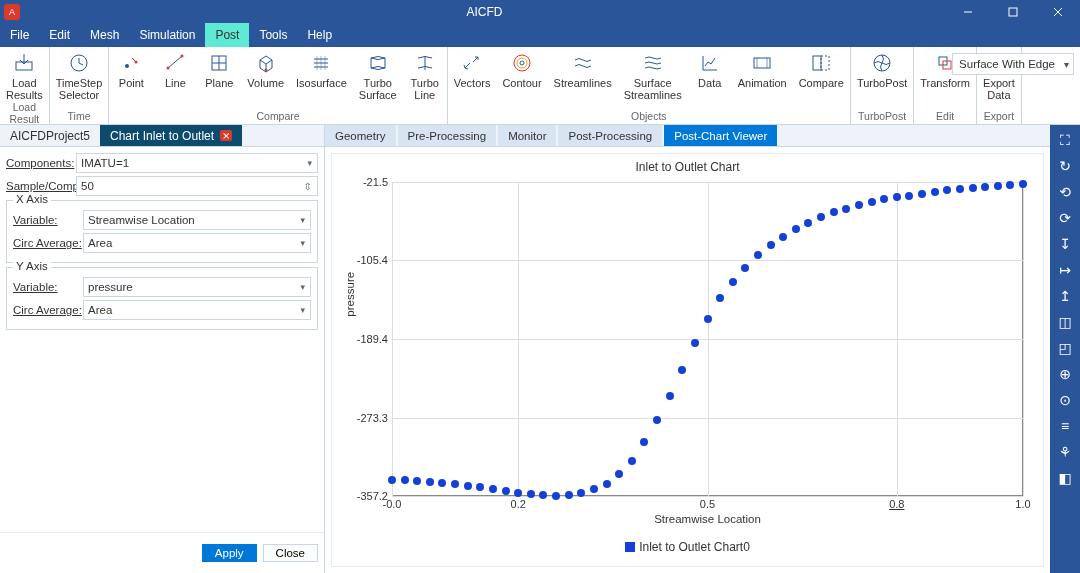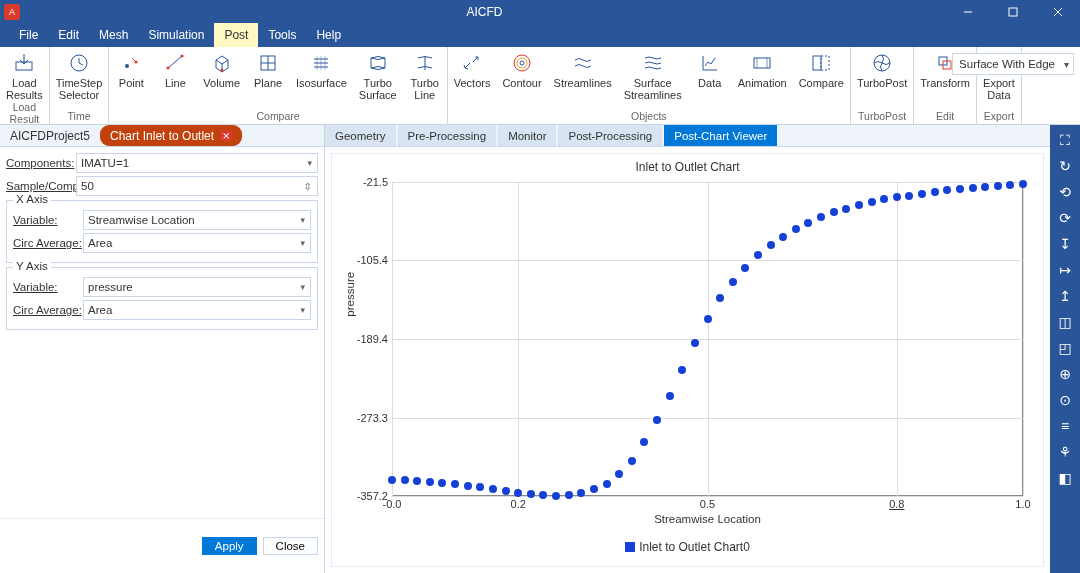"File" .menubar { padding-left: 9px -> none }
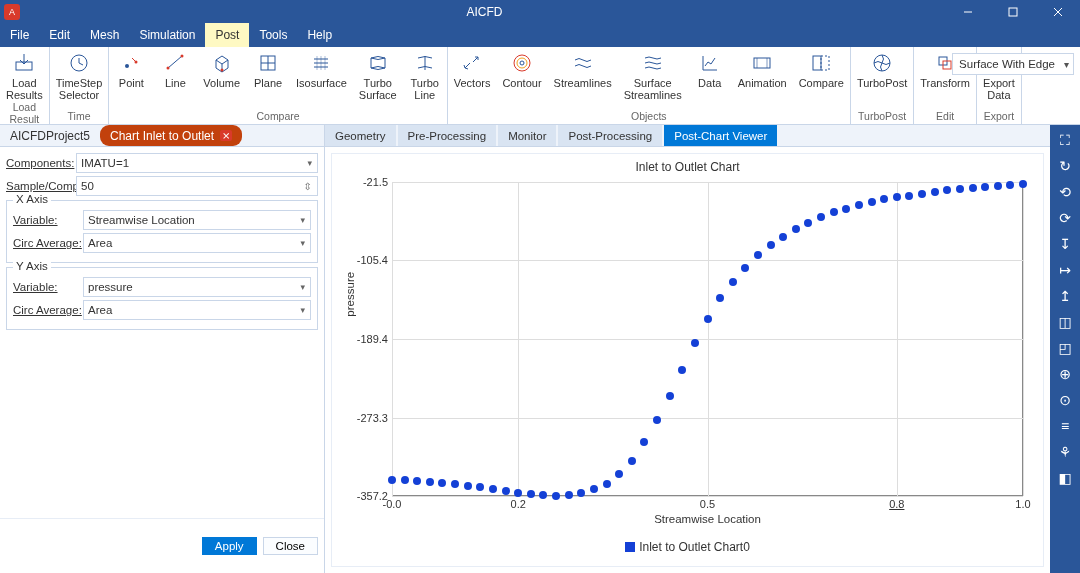"Post" .menubar .menu-item.active { background: #fef9c3 -> #5eead4 }
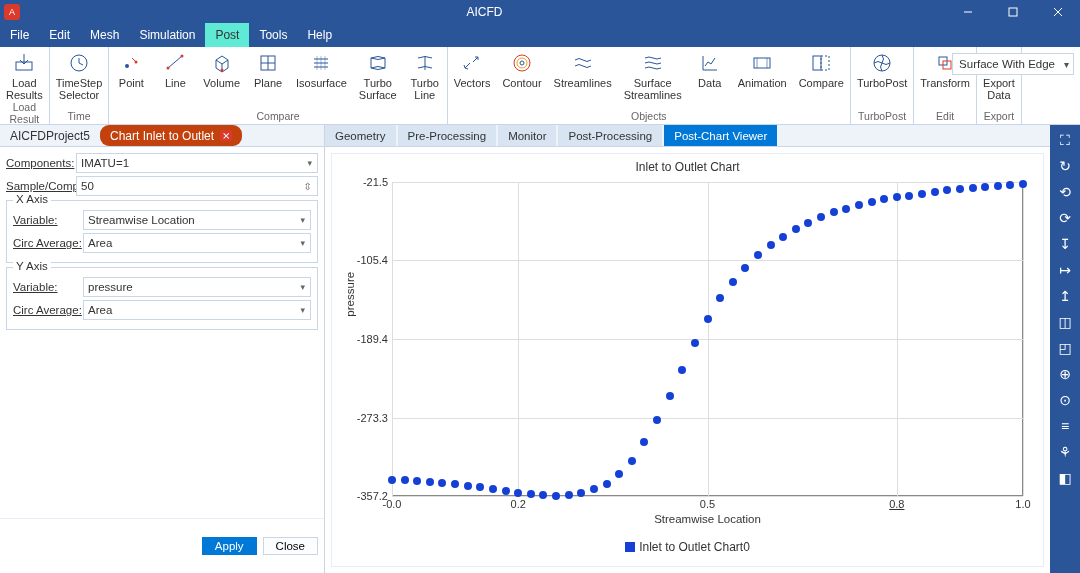"Volume" div.ribbon-btn { order: before "Plane" -> after "Plane" }
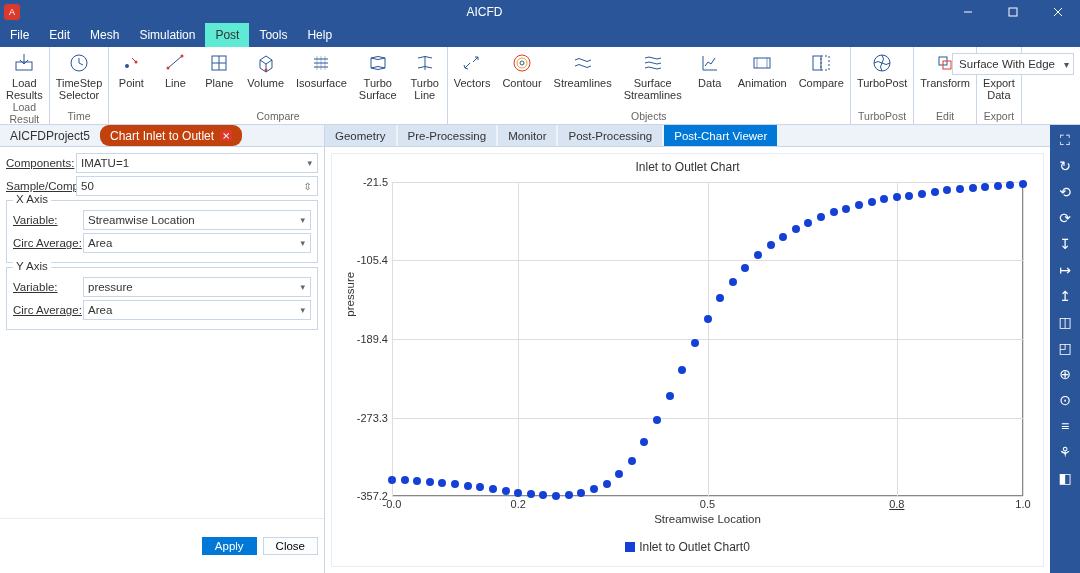"Chart Inlet to Outlet" .tab.active { background: #c2410c -> #0c4a6e; border-radius: 9px -> none }
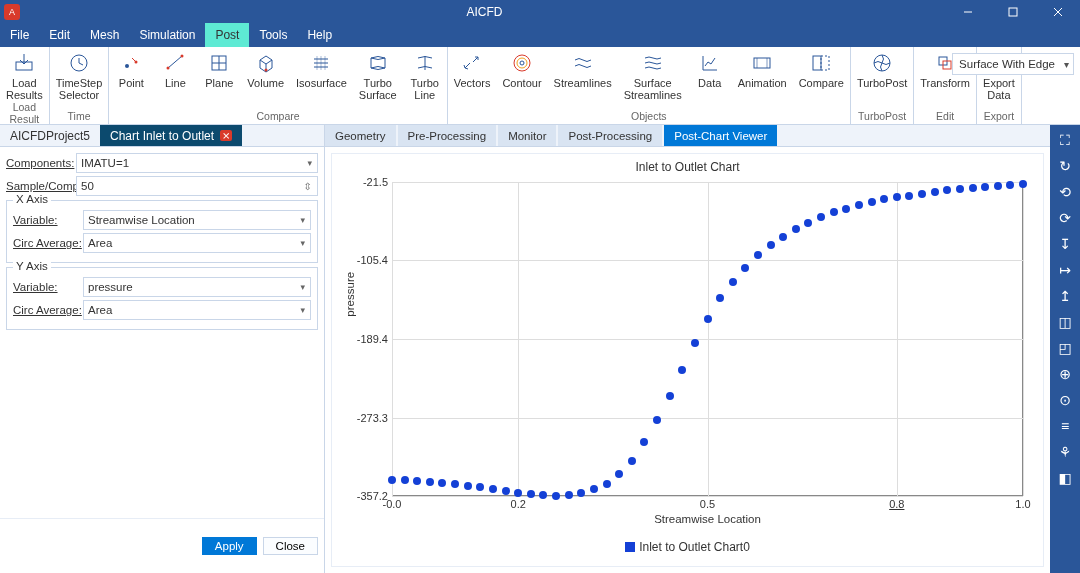"Apply" .left-footer { padding: 18px 6px -> 11px 6px }
